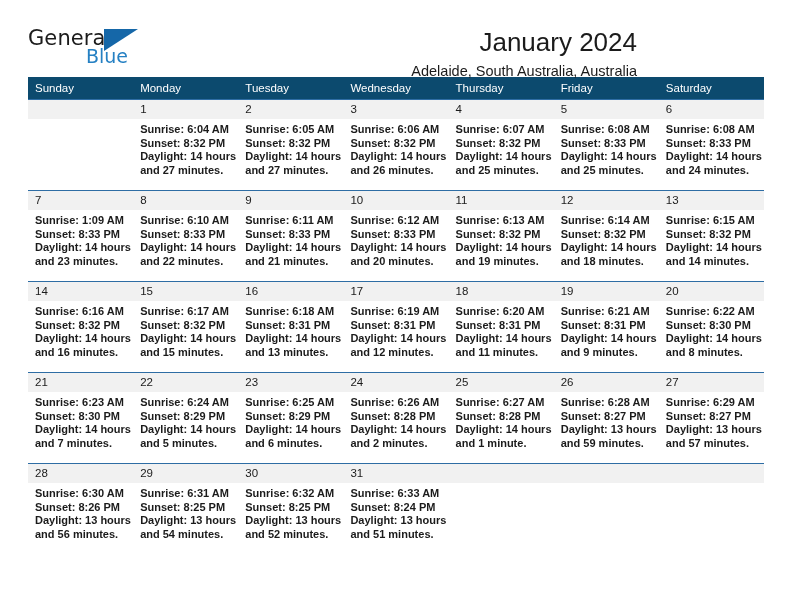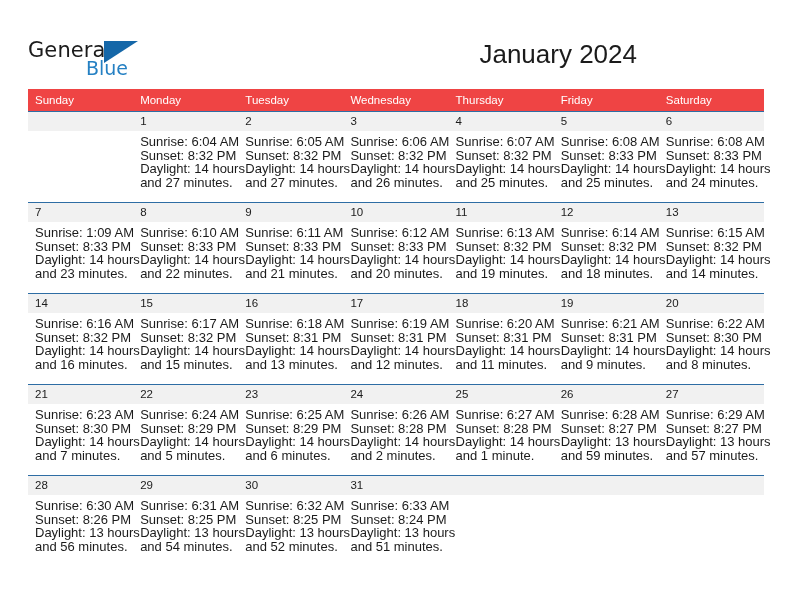"General" .page { padding: 12px 28px -> 0 28px }
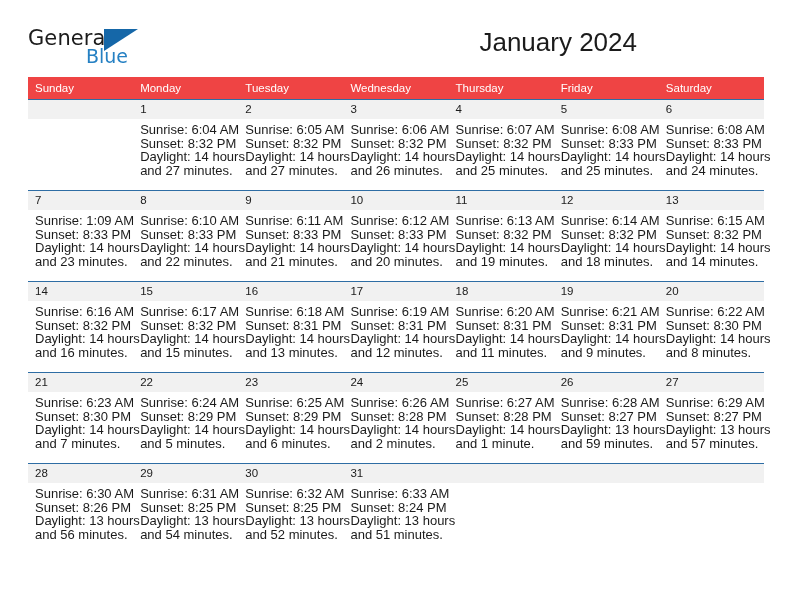"Adelaide, South Australia, Australia" div.cal-subtitle { html: none -> <div>Adelaide, South Australia, Australia</div> }
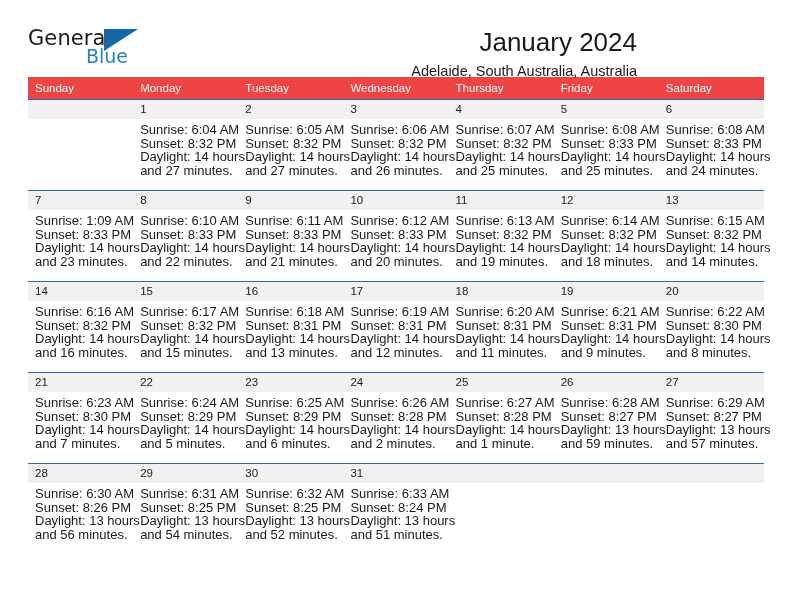"Sunday" thead th { background: #ef4444 -> #0c4a6e }
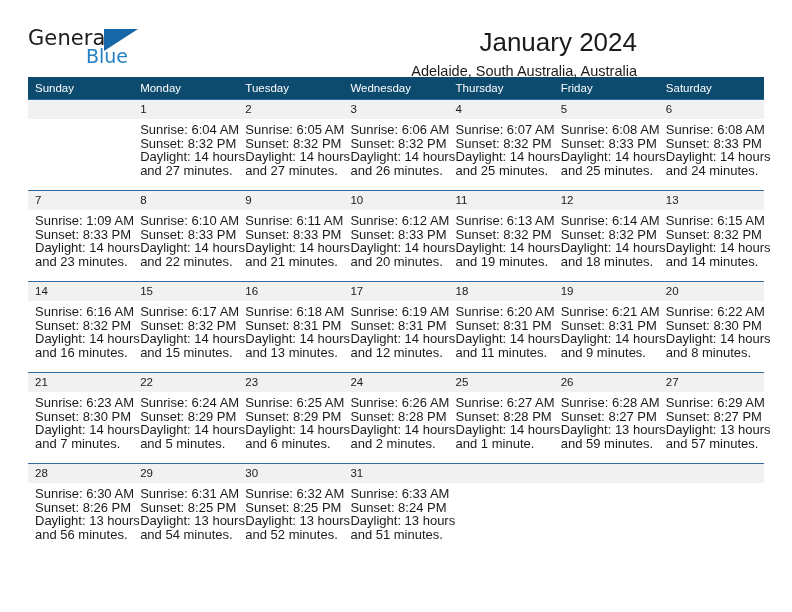"Sunrise: 6:04 AM" .day-info { font-size: 13px -> 11px; font-weight: none -> bold }
